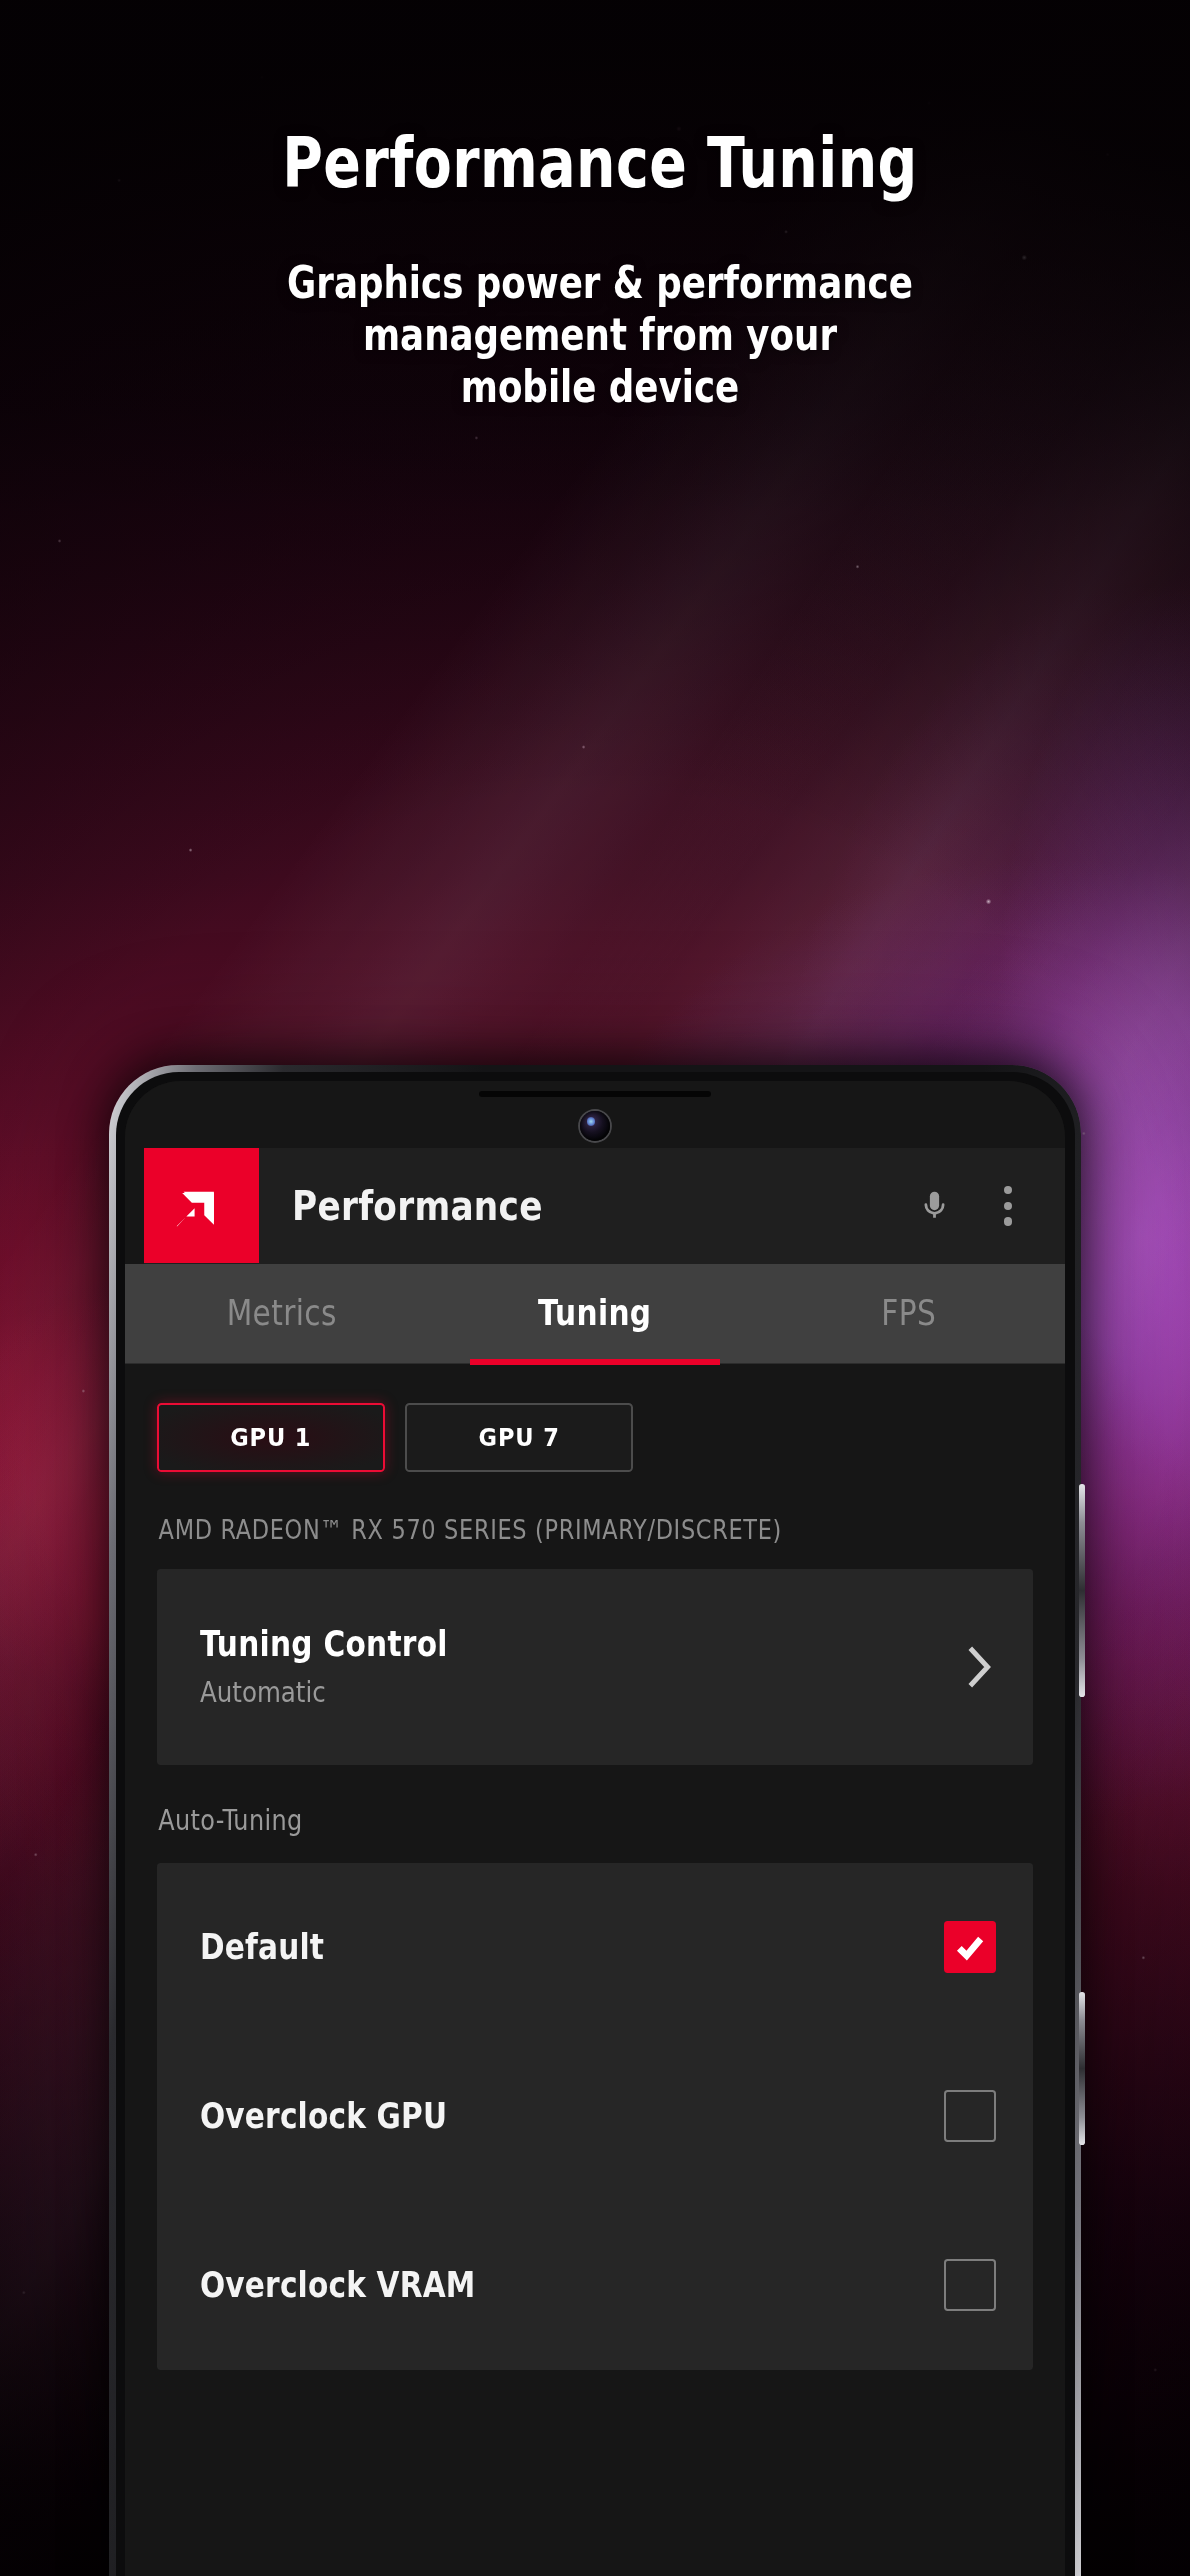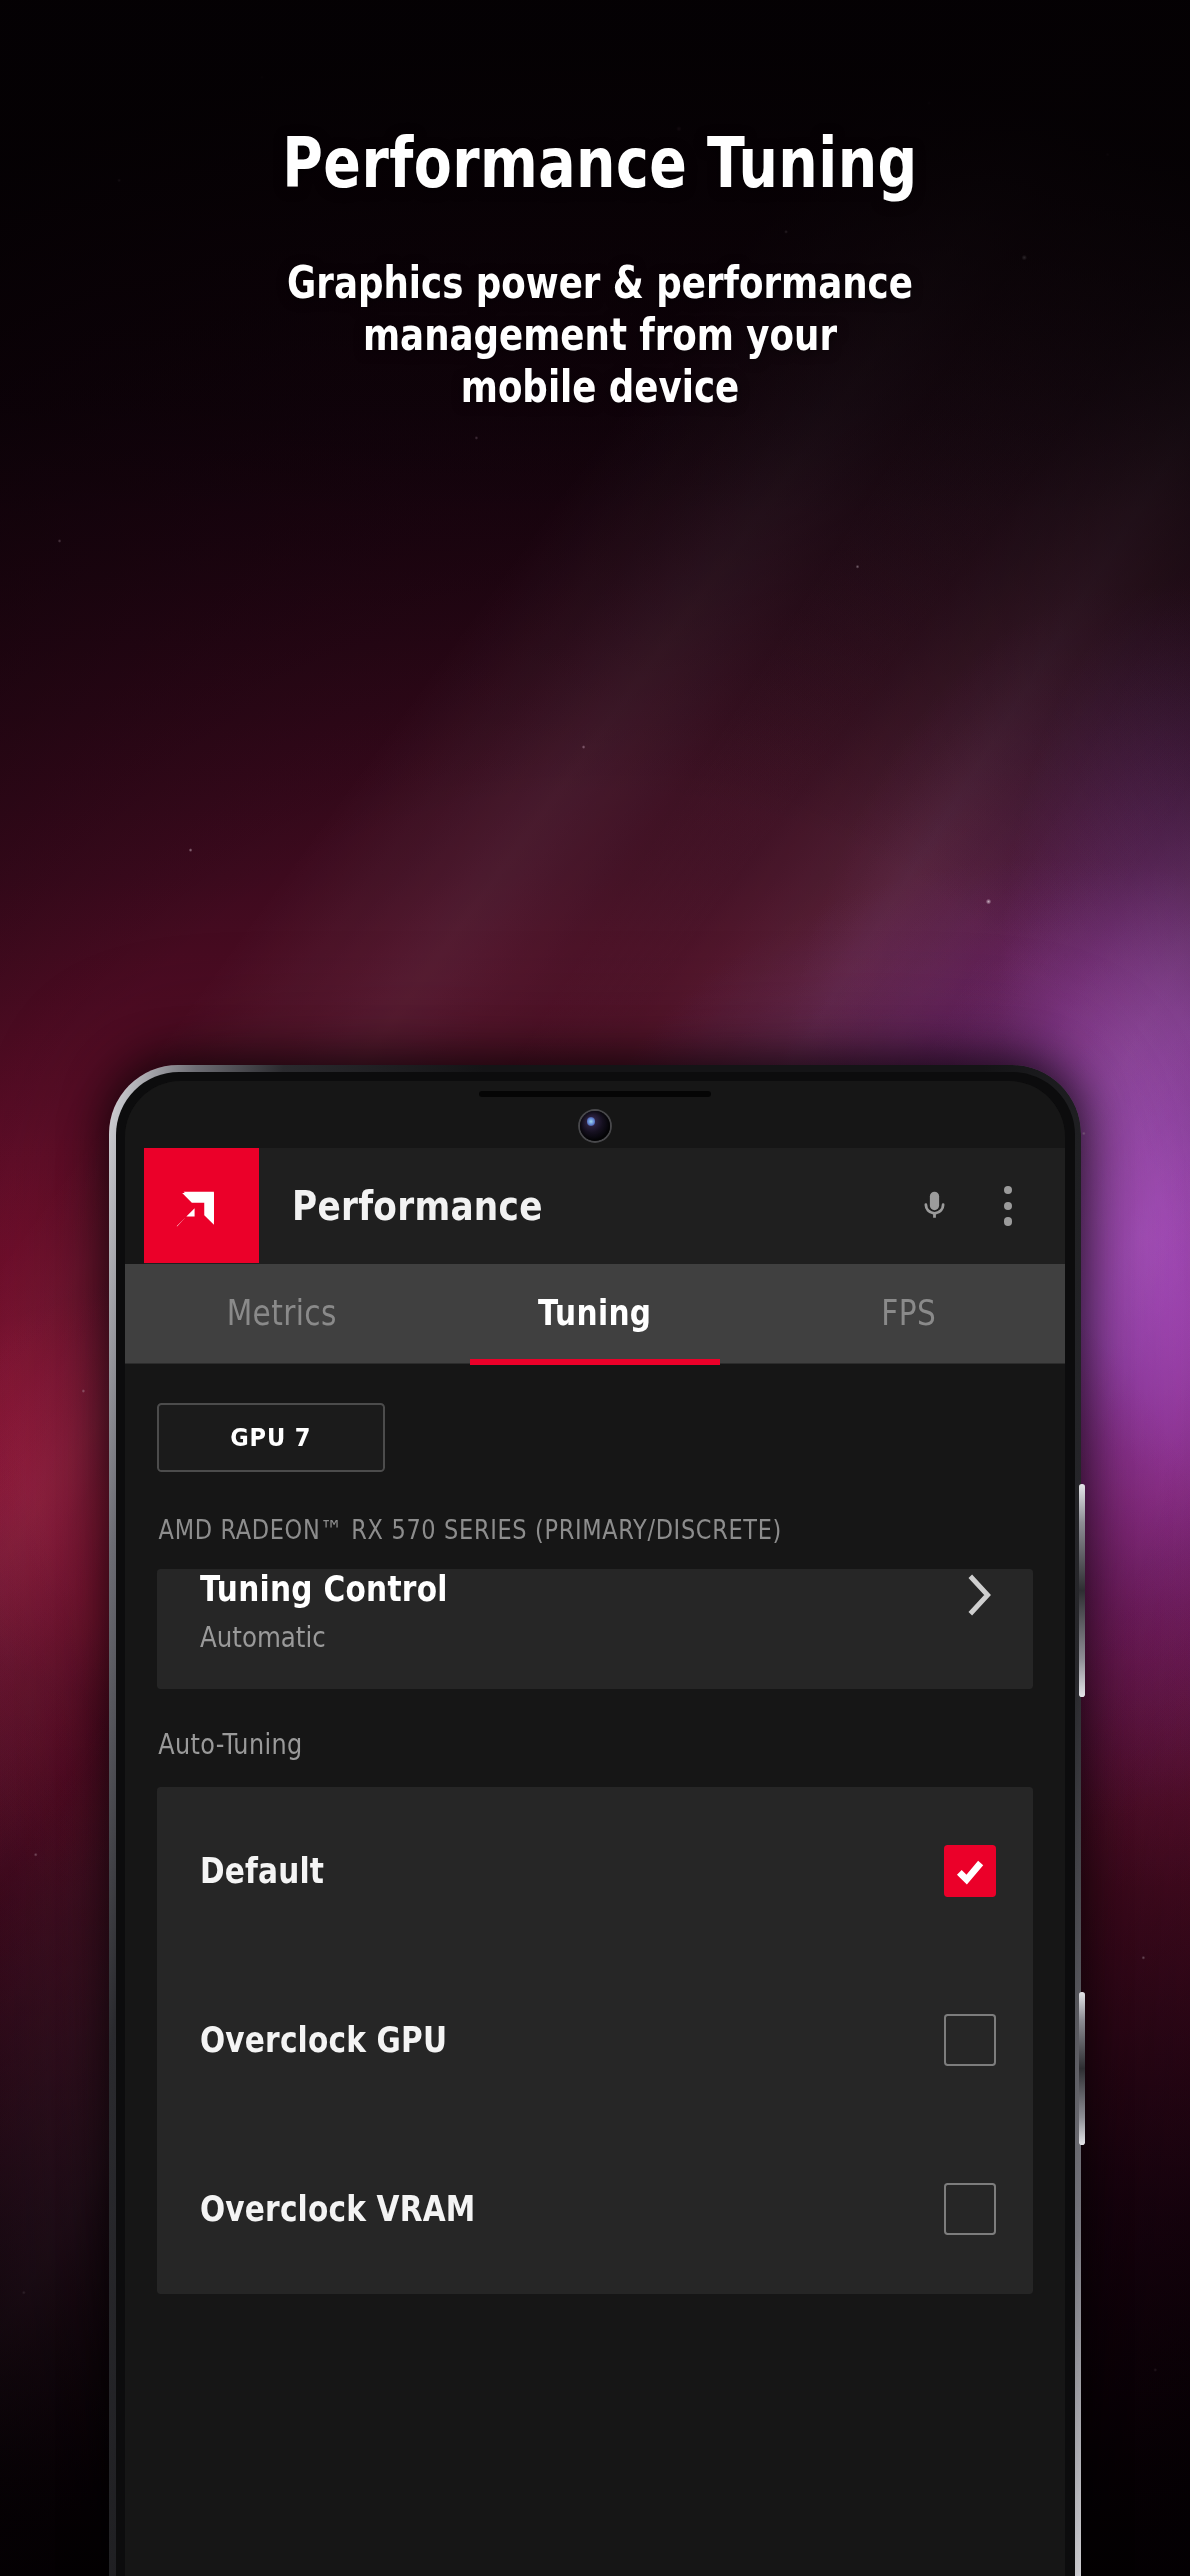"GPU 1" div.gpu-btn { html: none -> <div> <span>GPU 1</span> </div> }
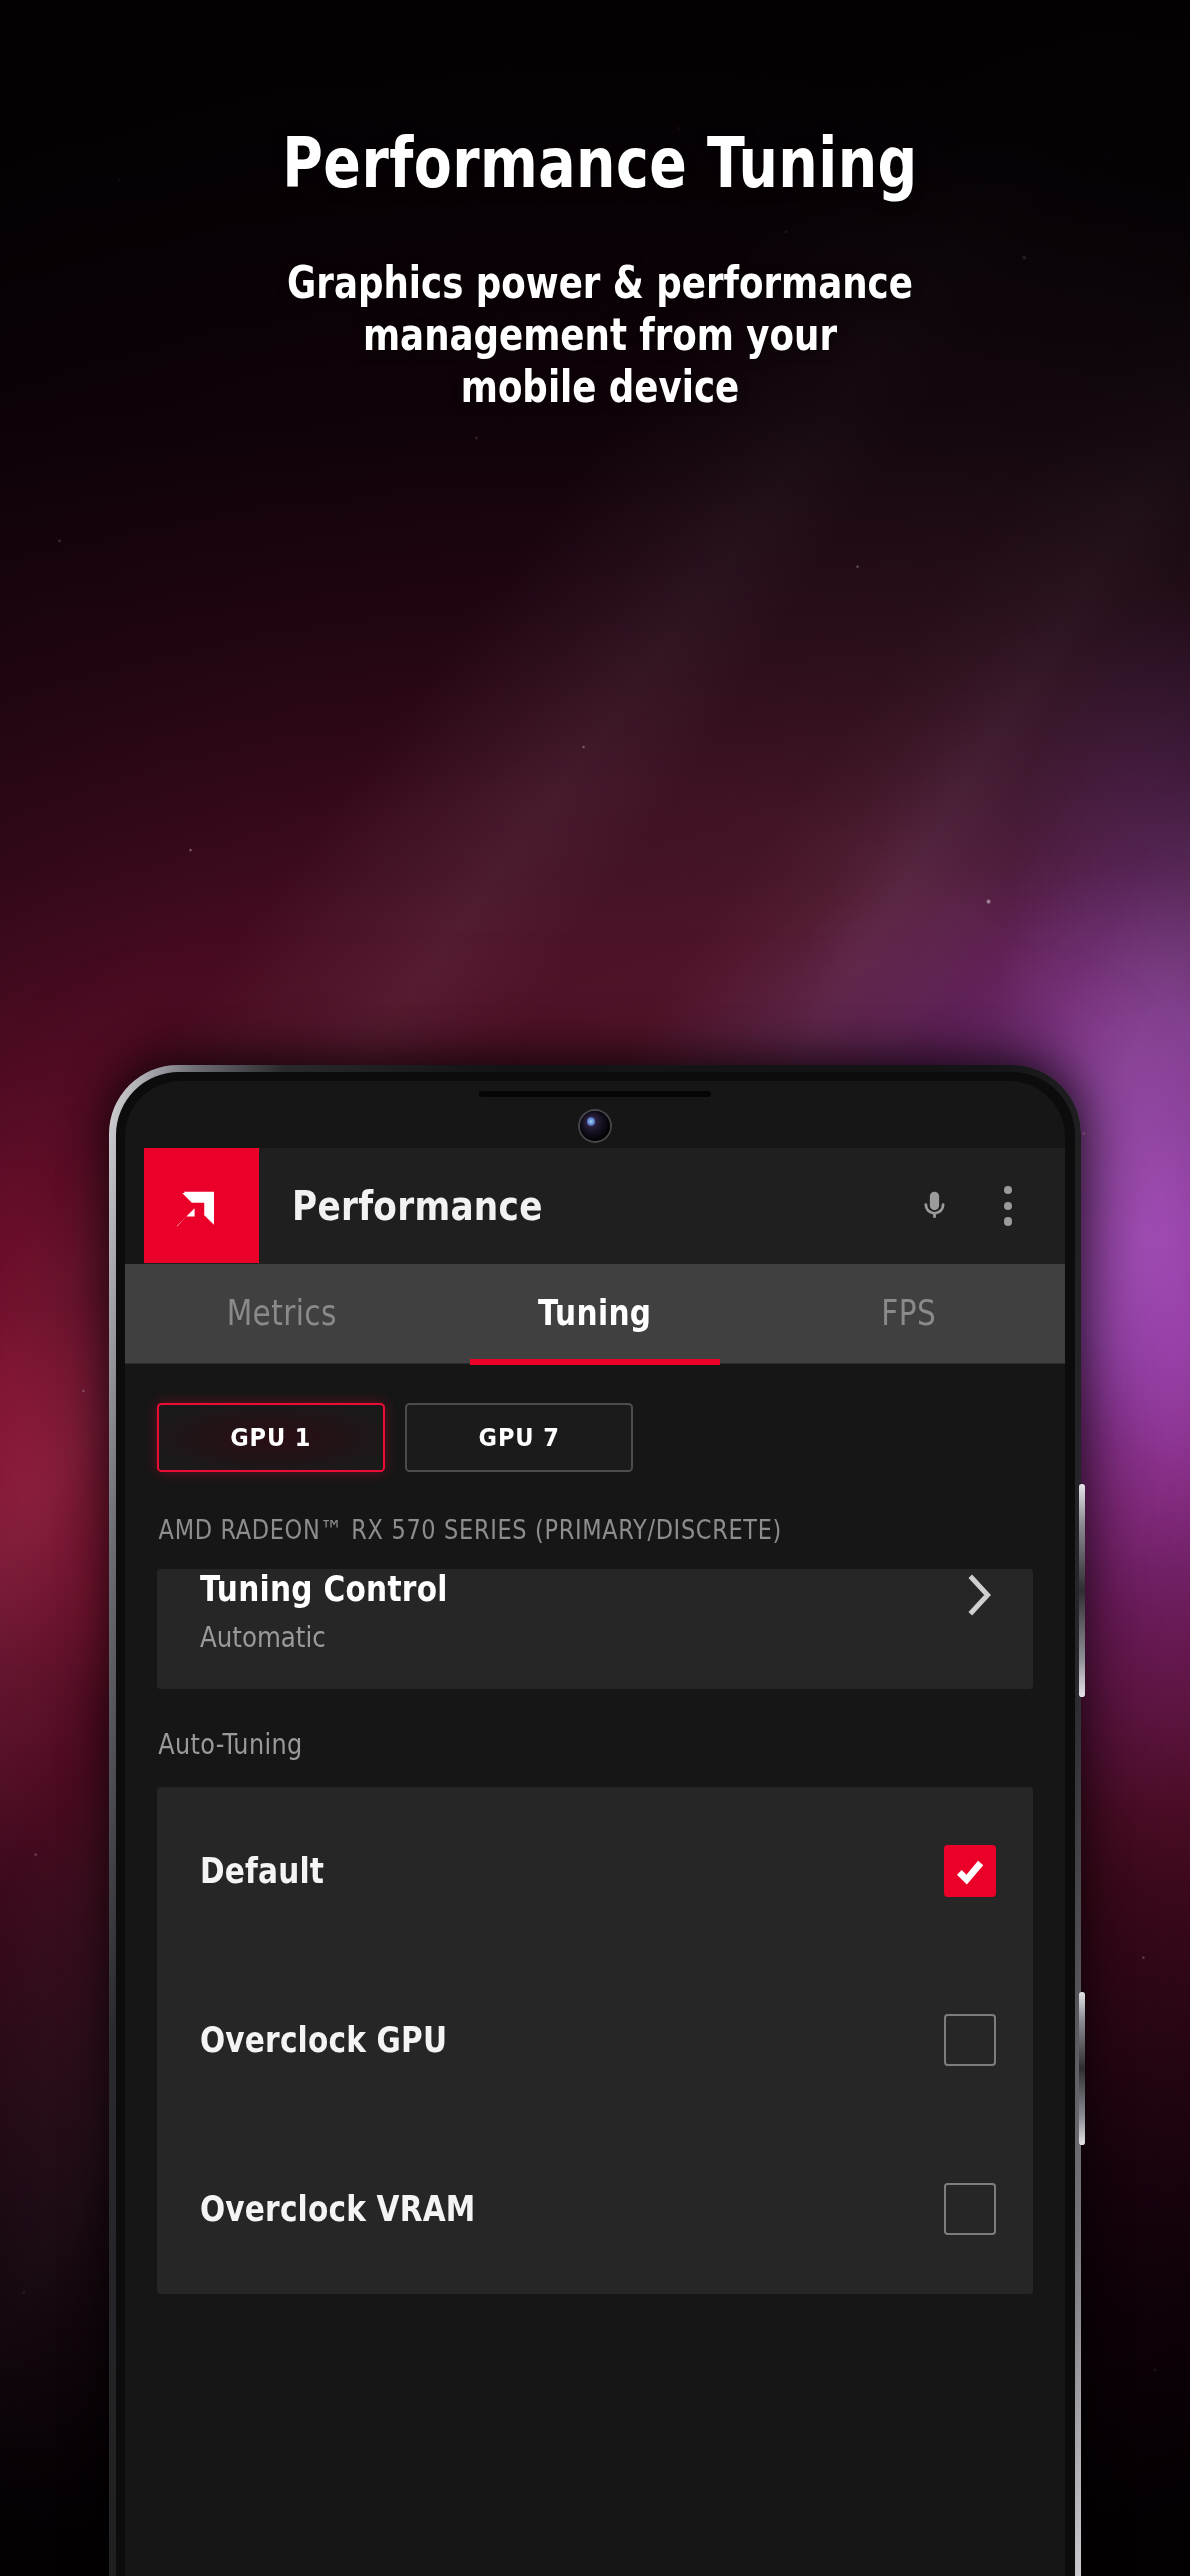"Tuning Control" .card.tuning-control { align-items: none -> center; height: 120px -> 196px }
